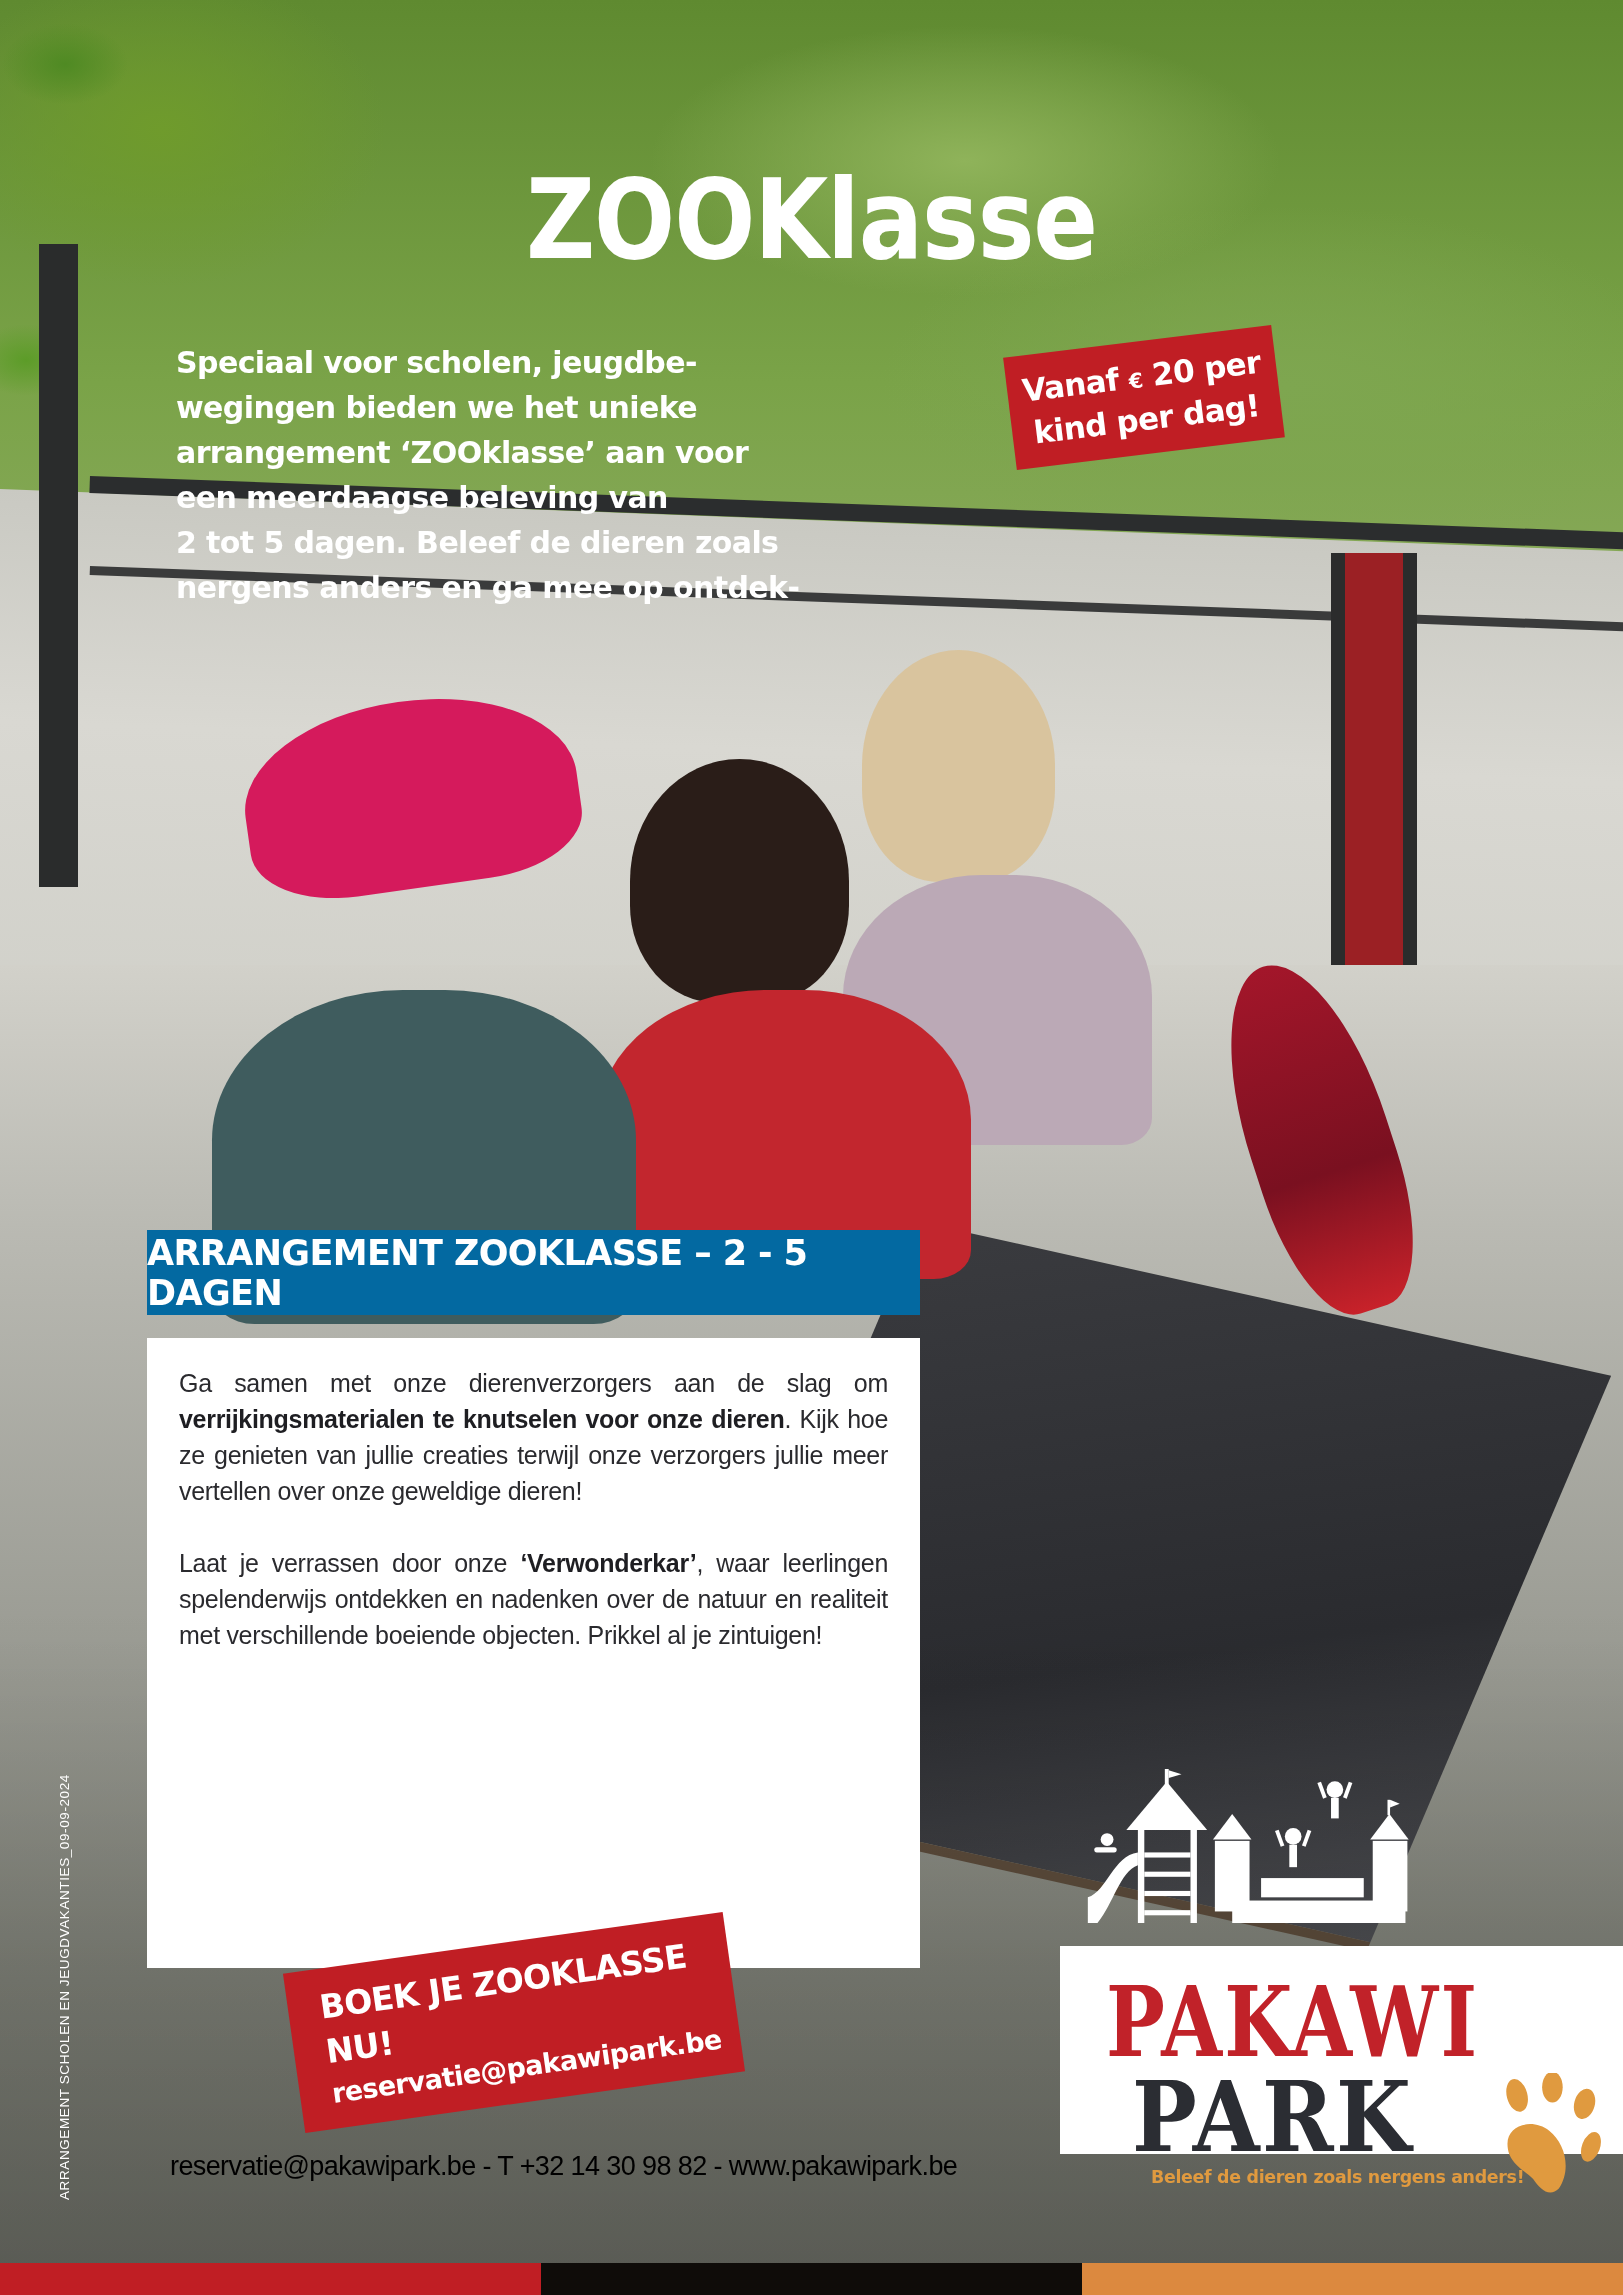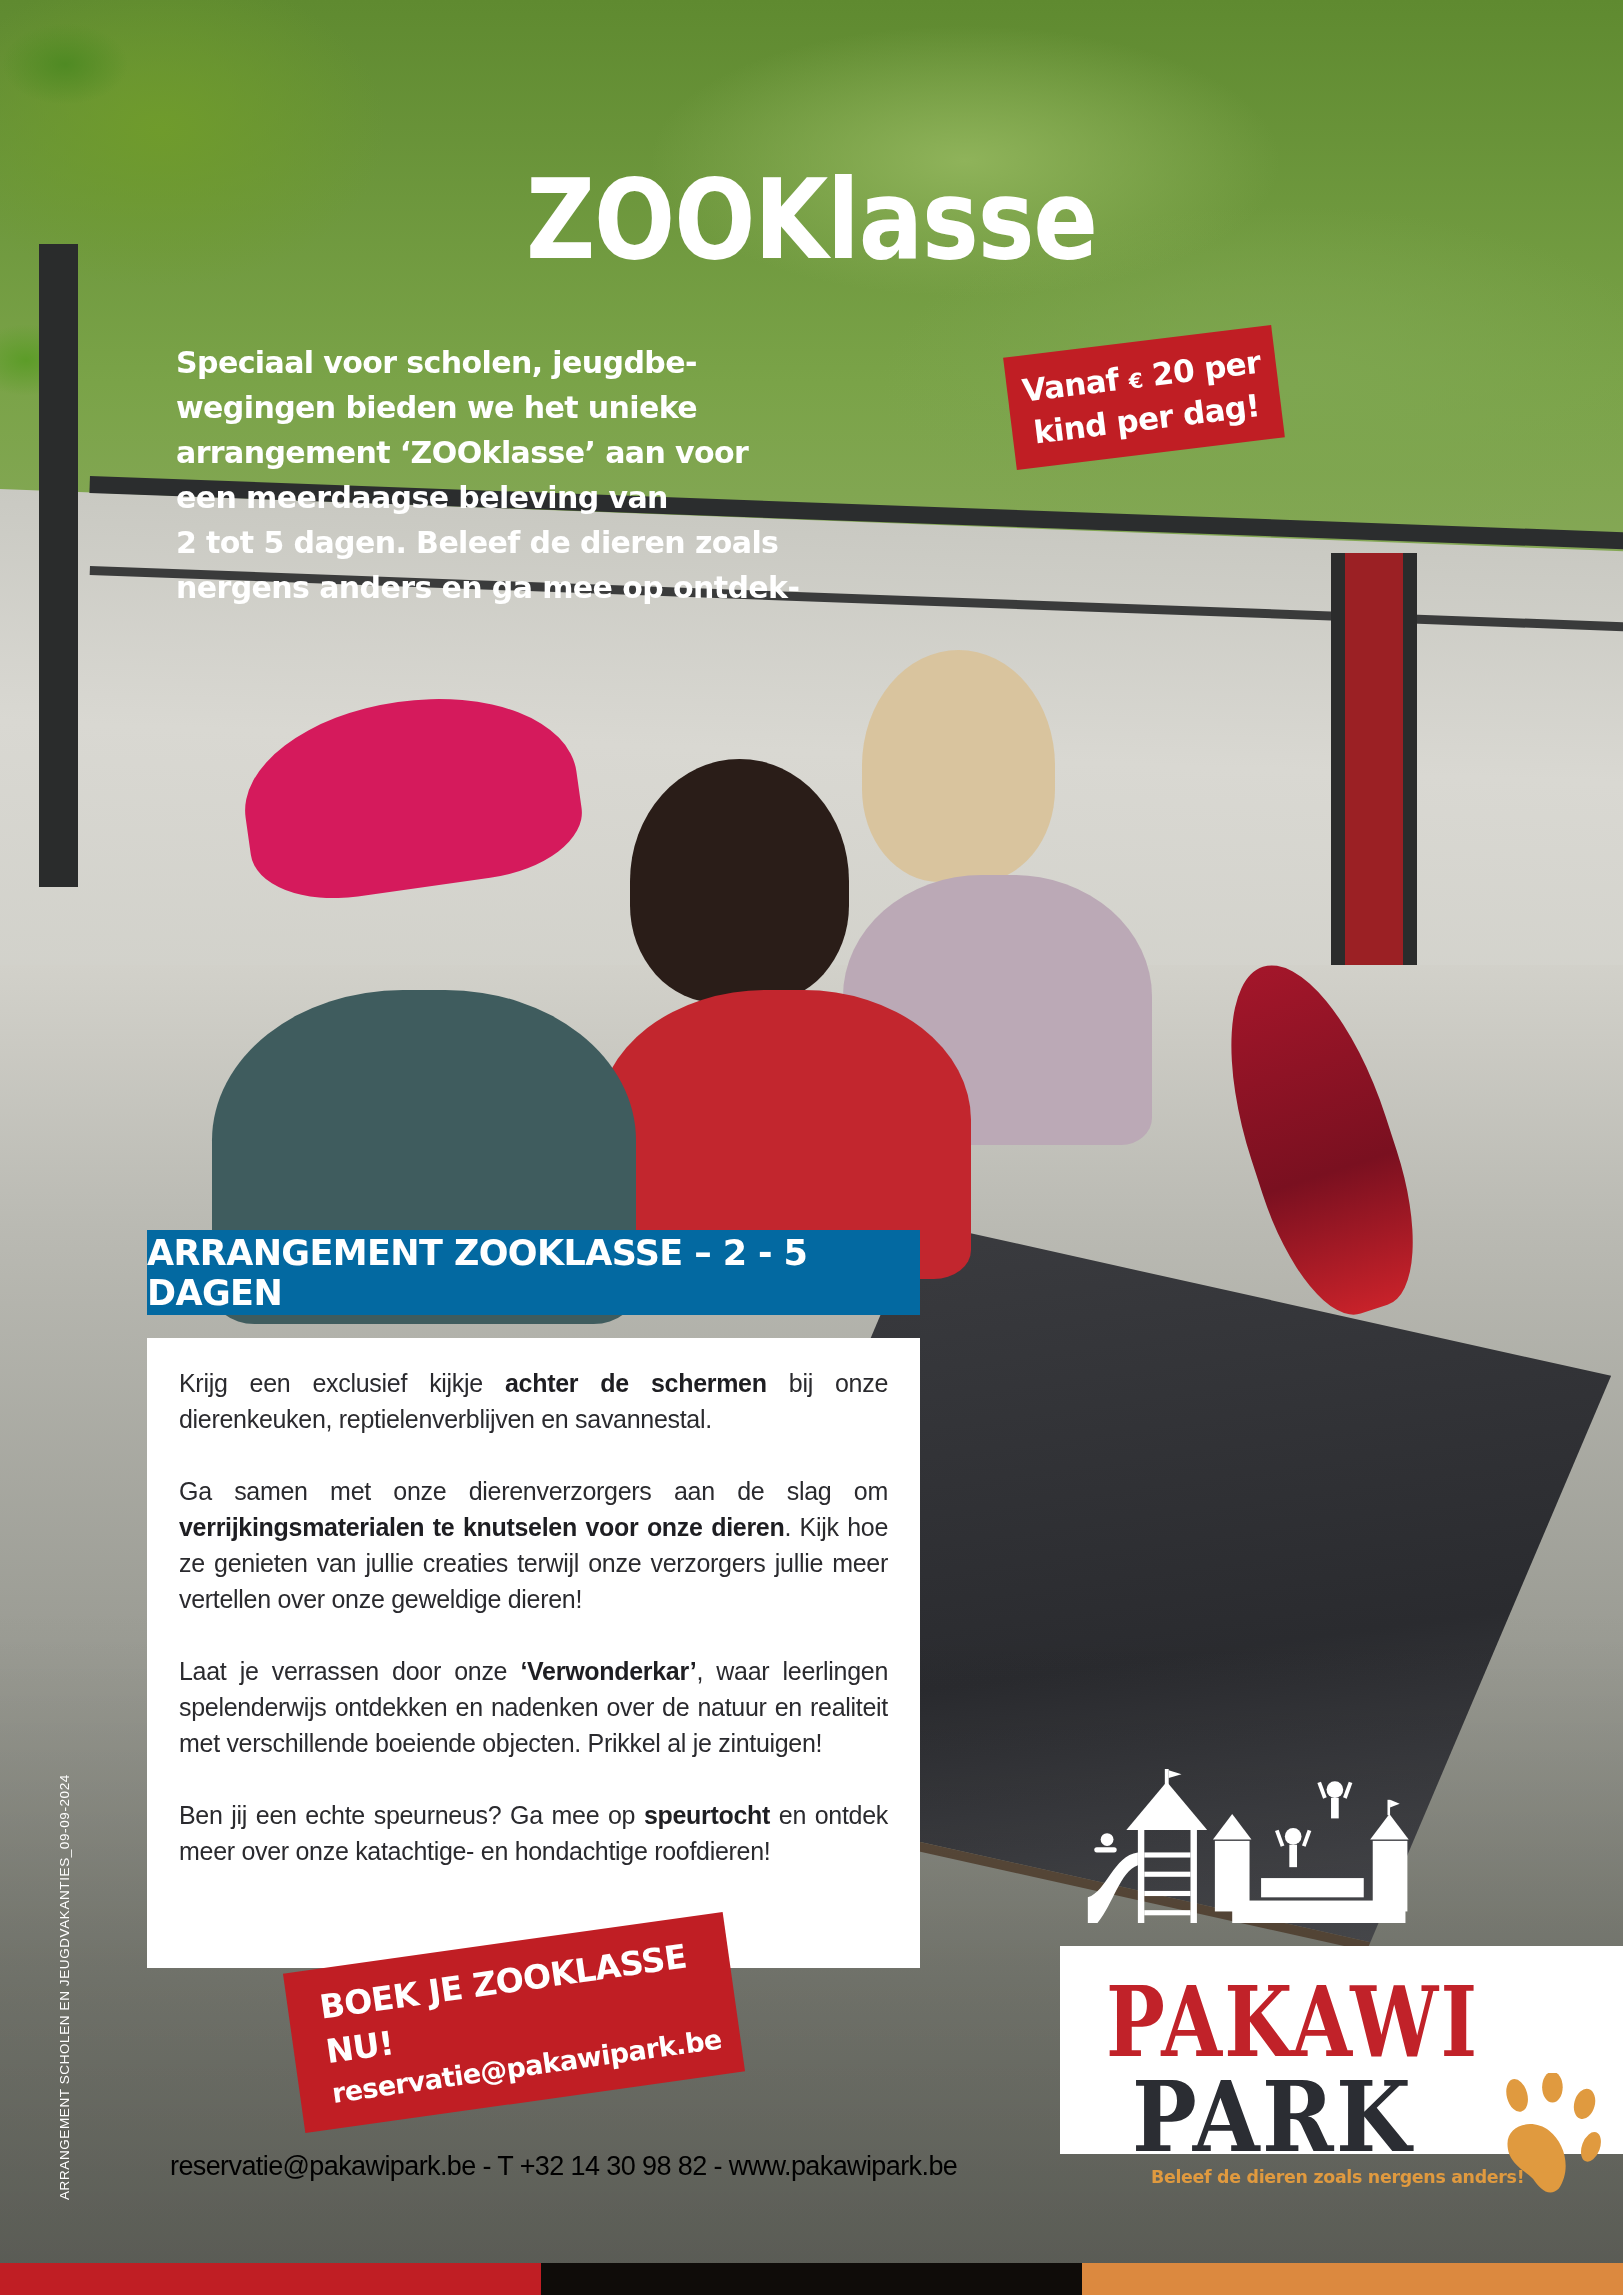"Krijg een exclusief kijkje achter" p.para { html: <p> <span>Krijg een exclusief kijkje </span><b>achter de schermen</b><span> bij onze dierenkeuken, reptielenverblijven en savannestal.</span> </p> -> none }
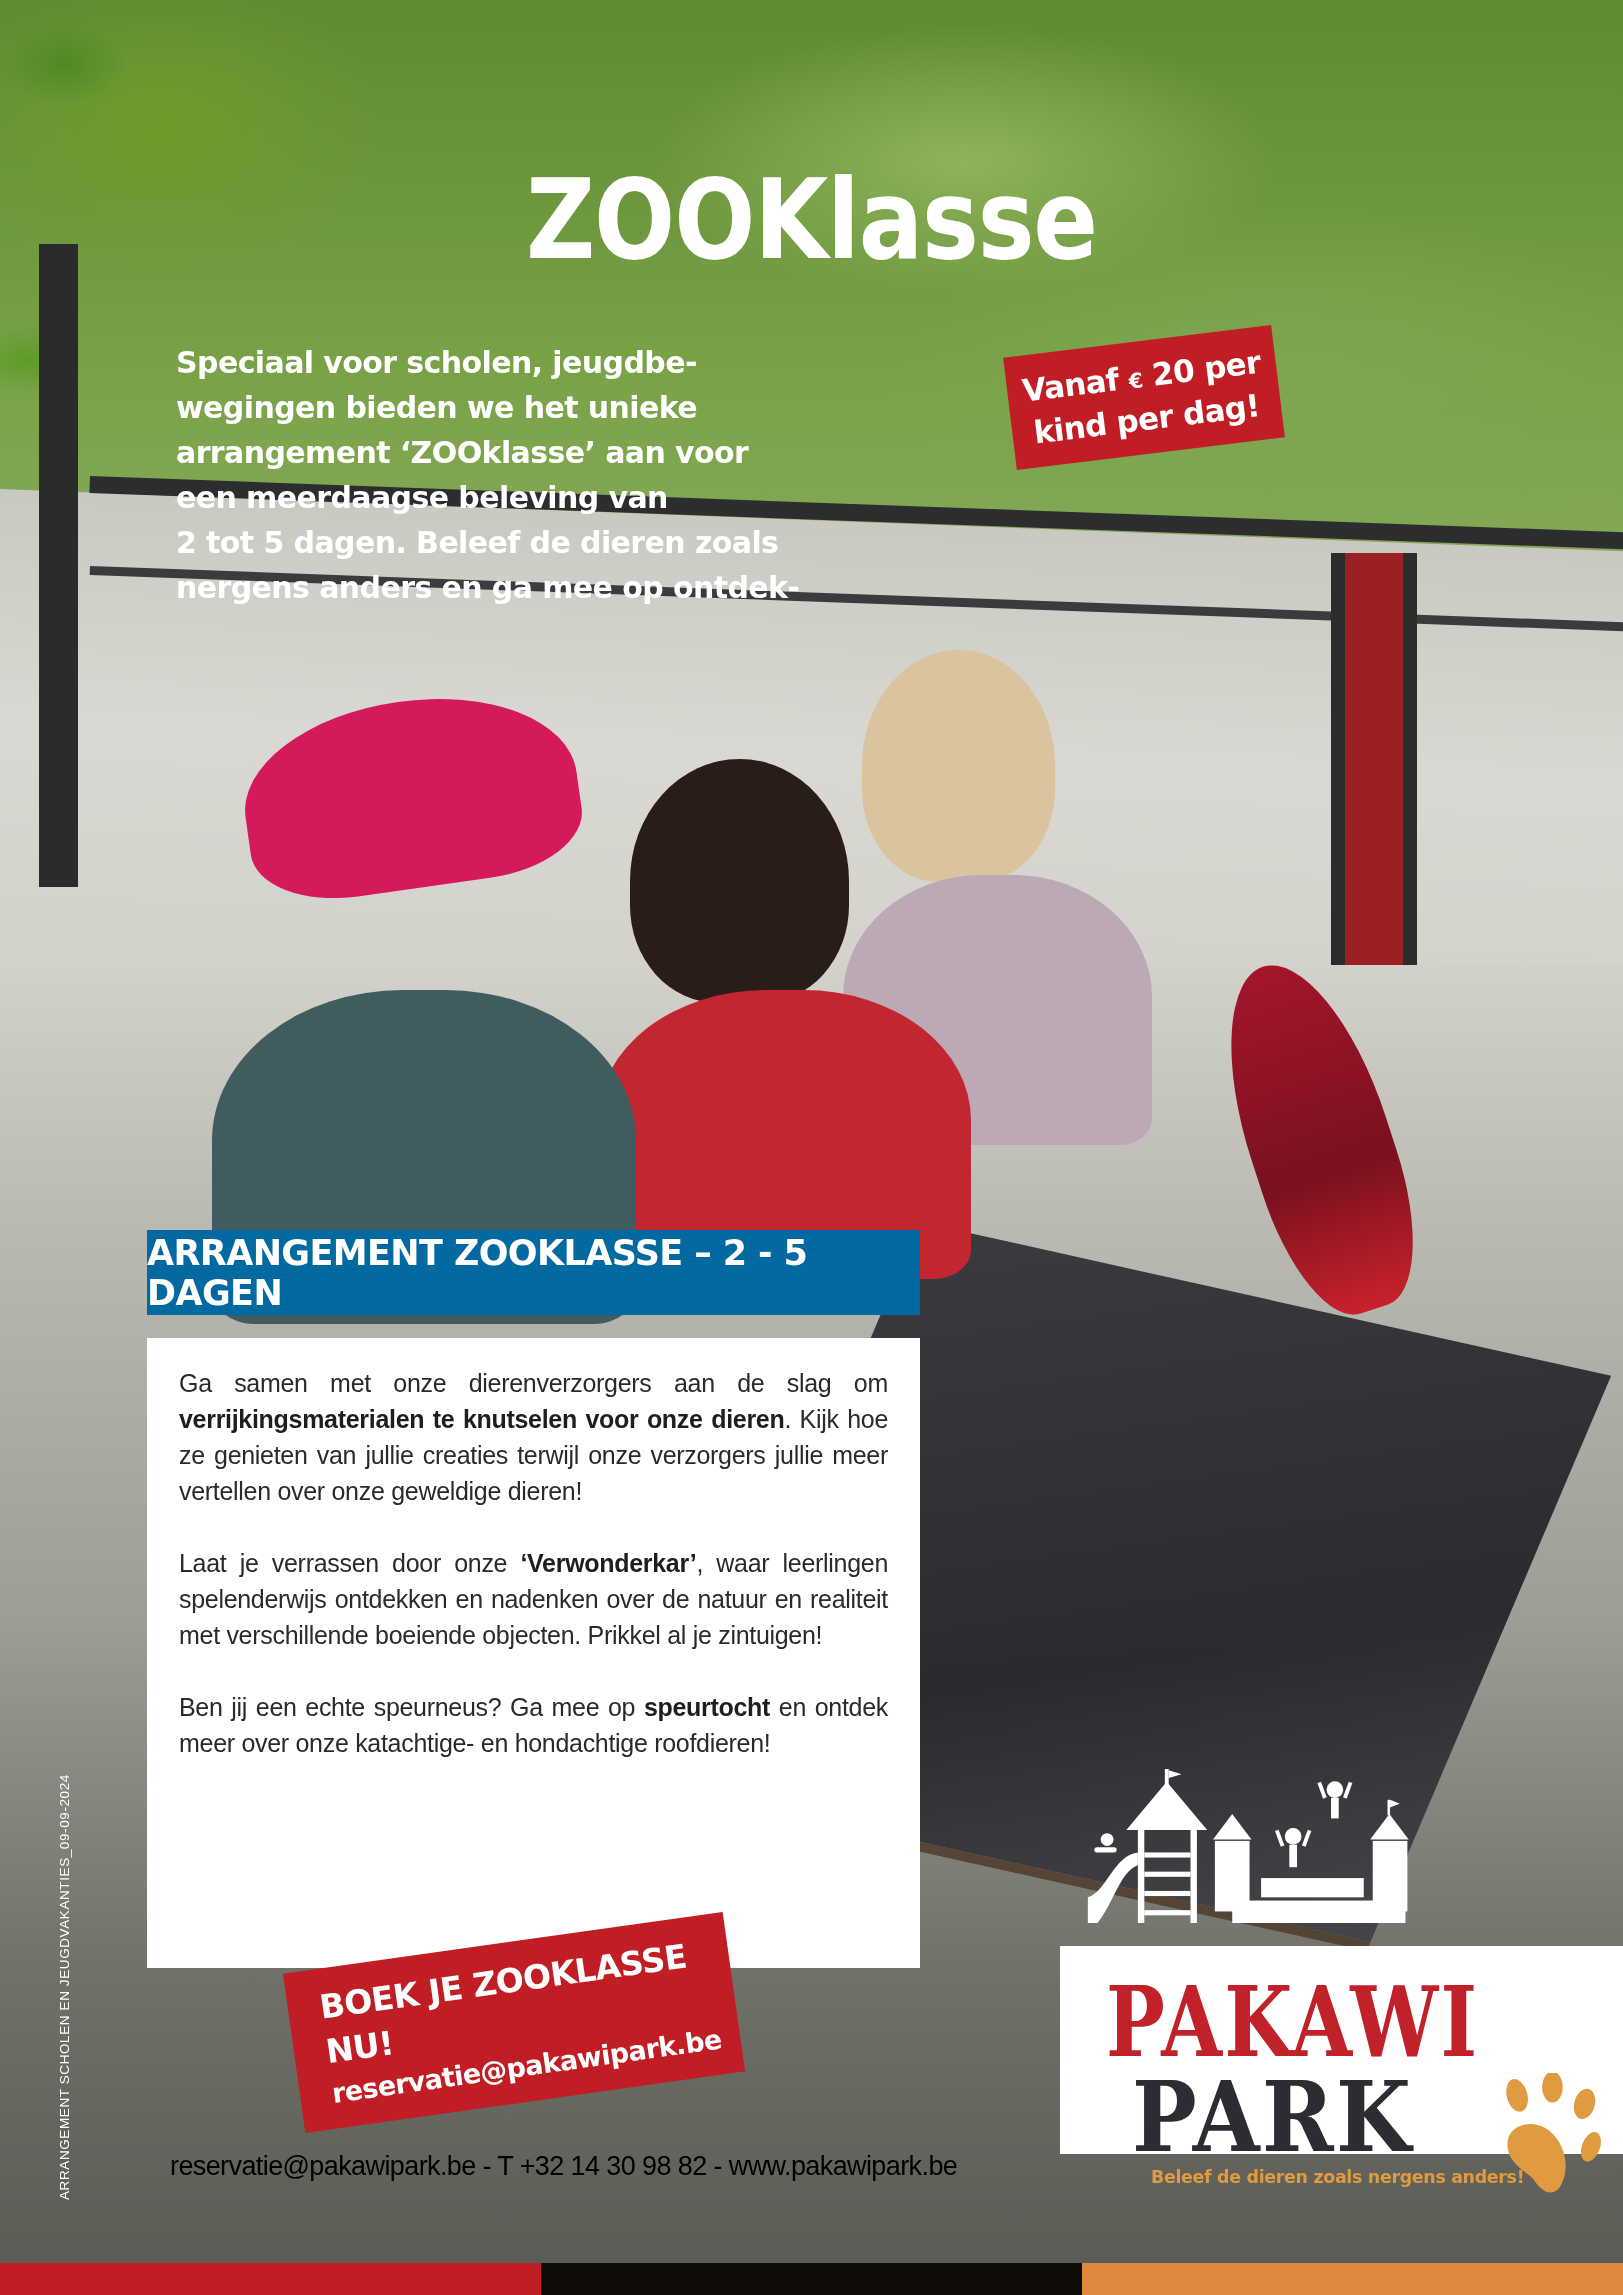"Ben jij een echte speurneus?" p.para { html: <p> <span>Ben jij een echte speurneus? Ga mee op </span><b>speurtocht</b><span> en ontdek meer over onze katachtige- en hondachtige roofdieren!</span> </p> -> none }
